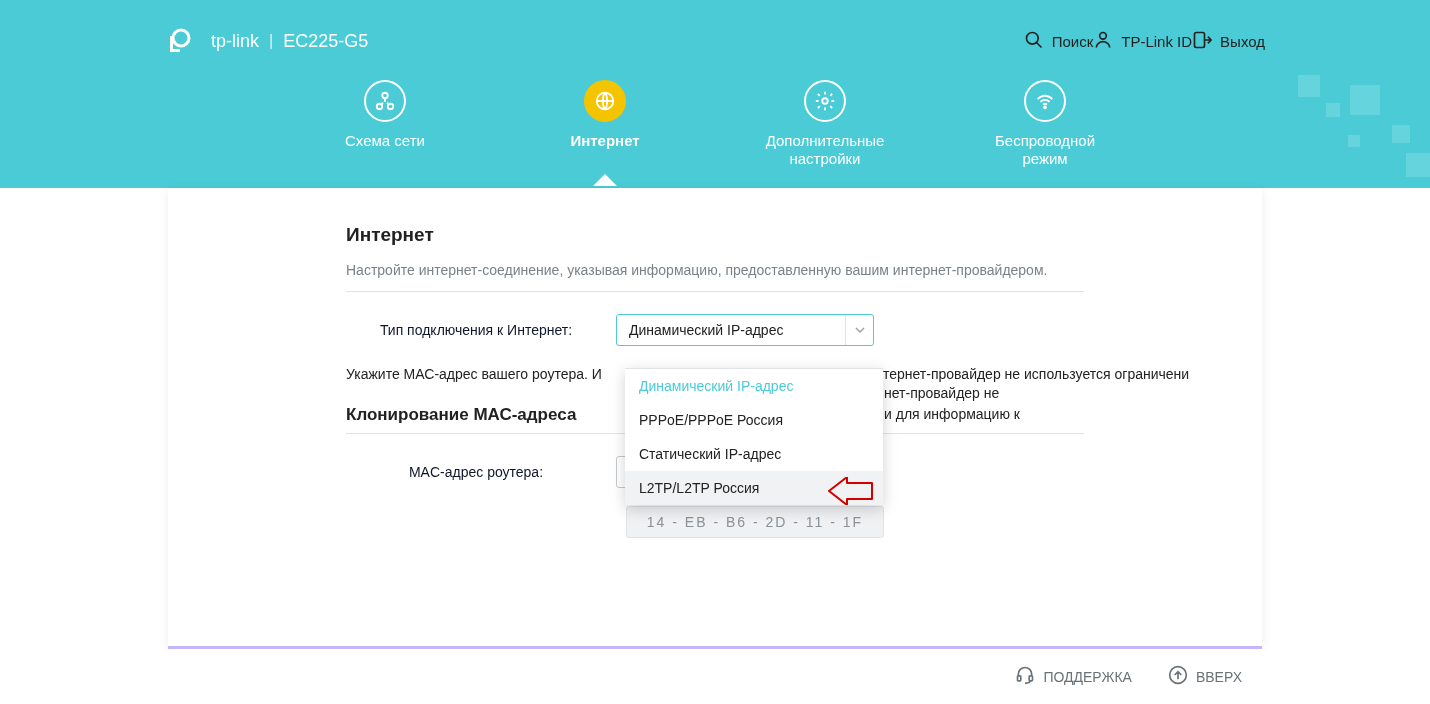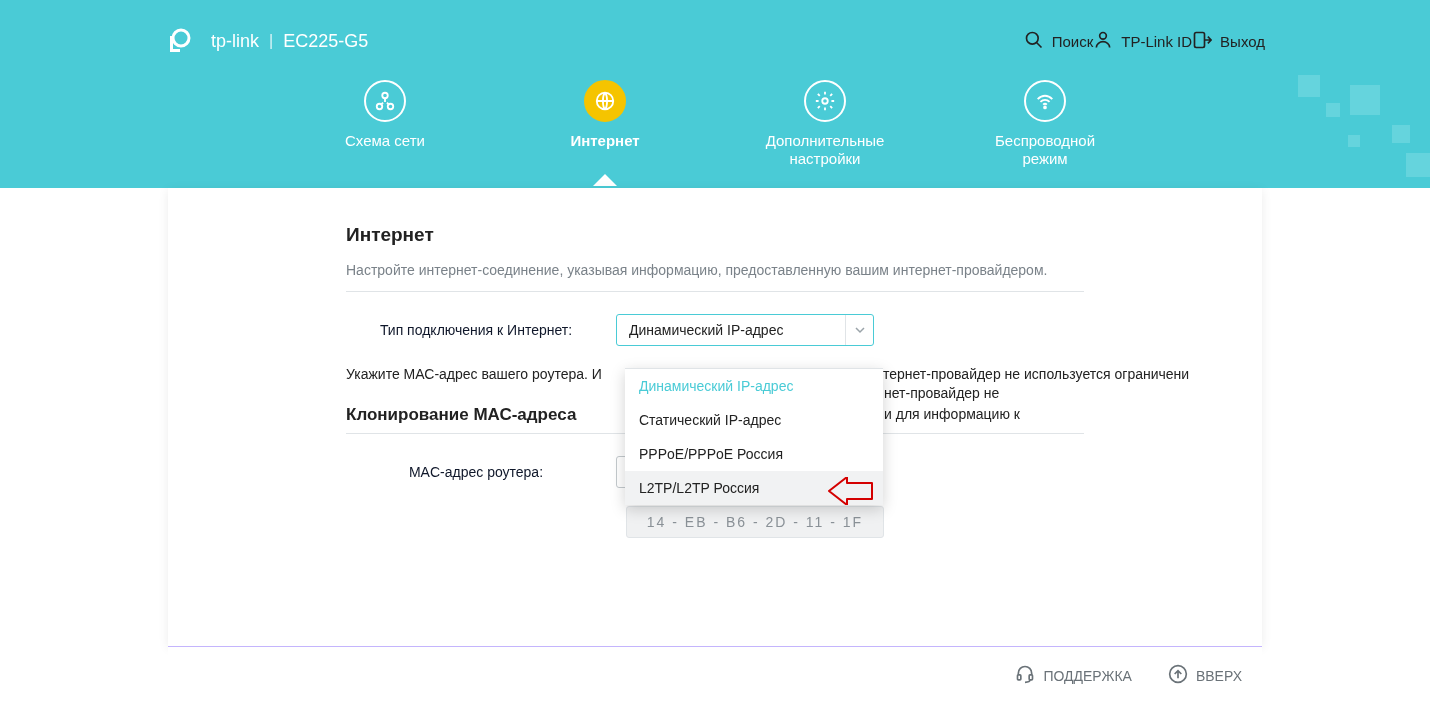"Статический IP-адрес" div.dd-item { order: before "PPPoE/PPPoE Россия" -> after "PPPoE/PPPoE Россия" }
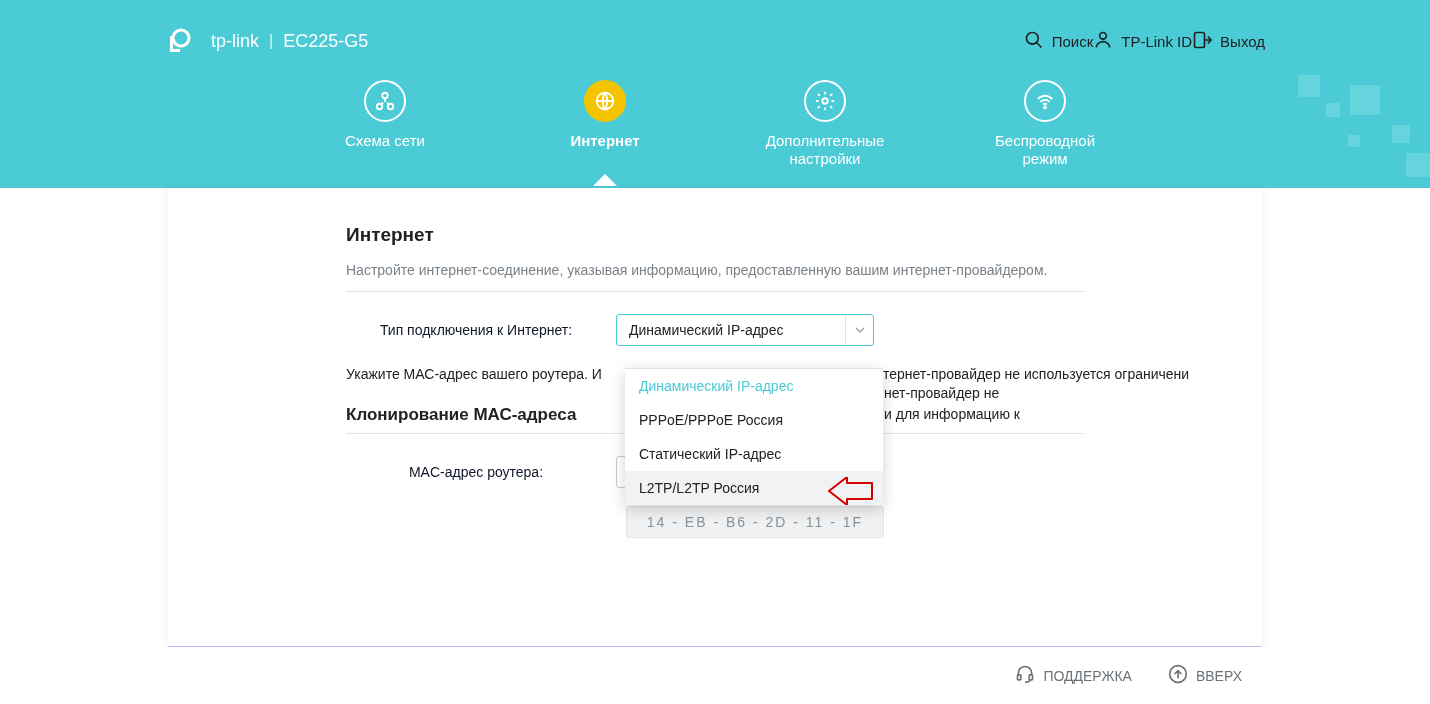"ПОДДЕРЖКА" .footer { border-top: 1px solid #c4b5fd -> 3px solid #c4b5fd }
